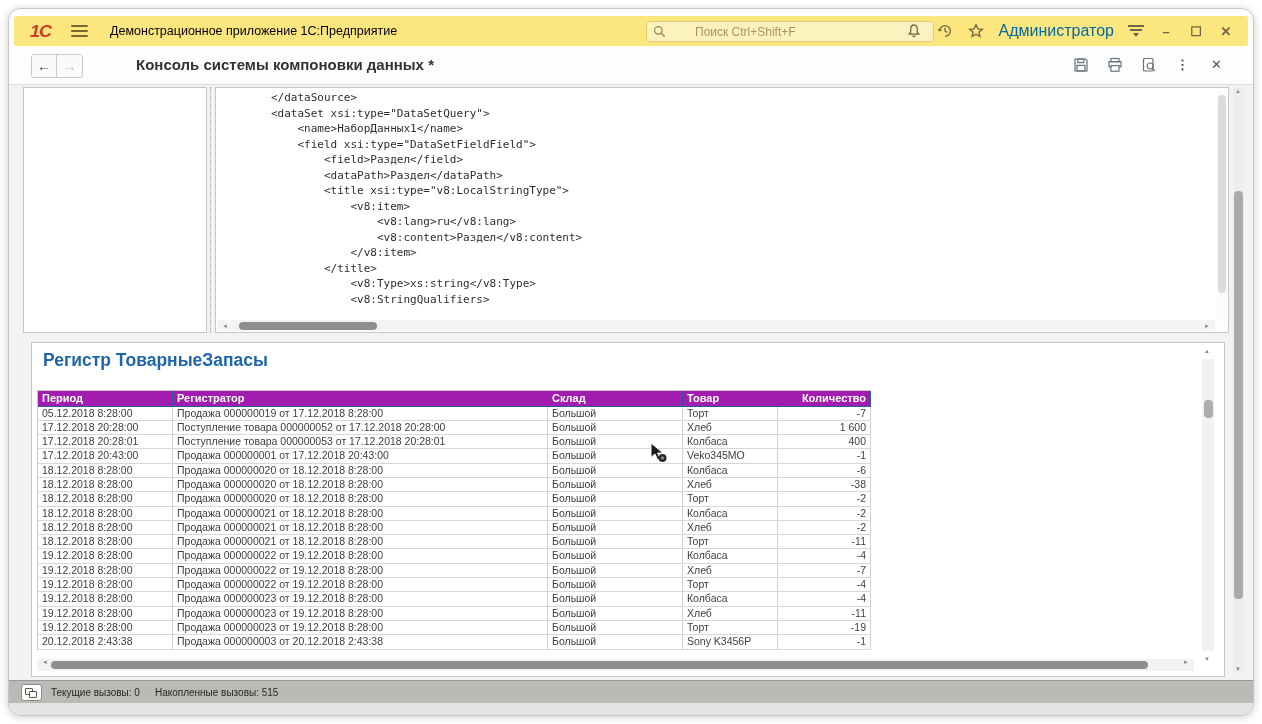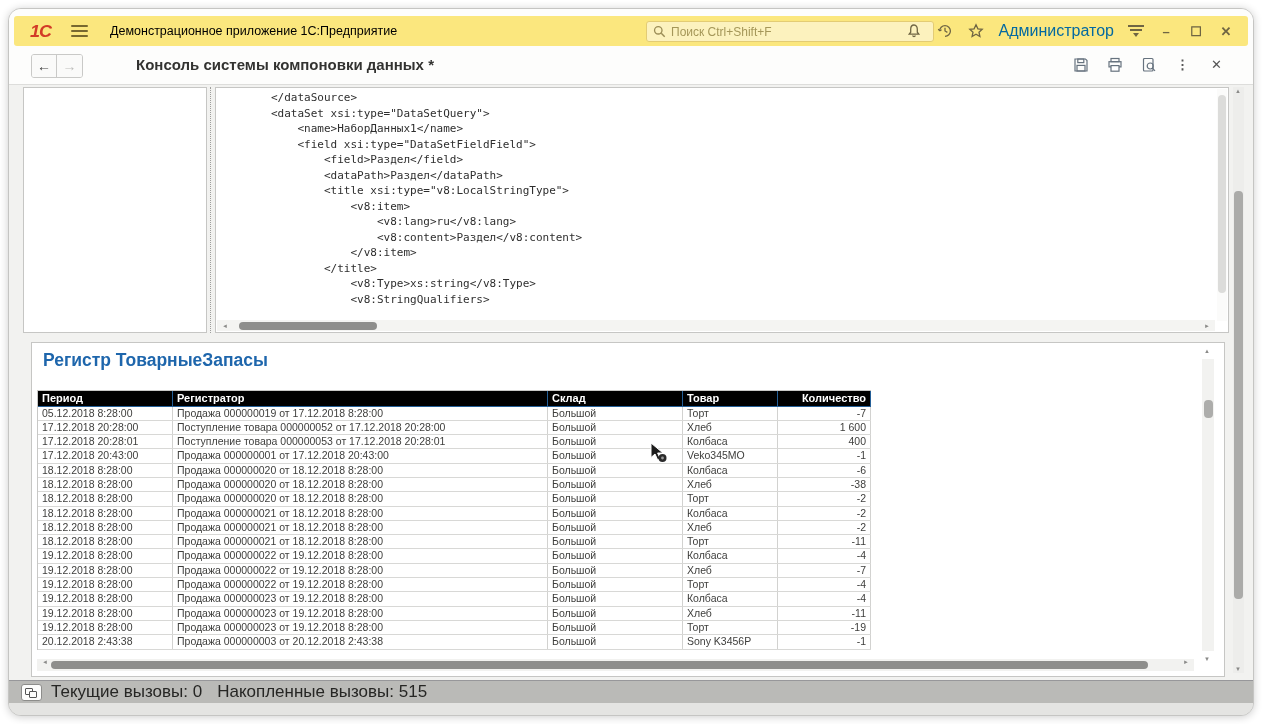"Поиск Ctrl+Shift+F" .search { gap: none -> 24px }
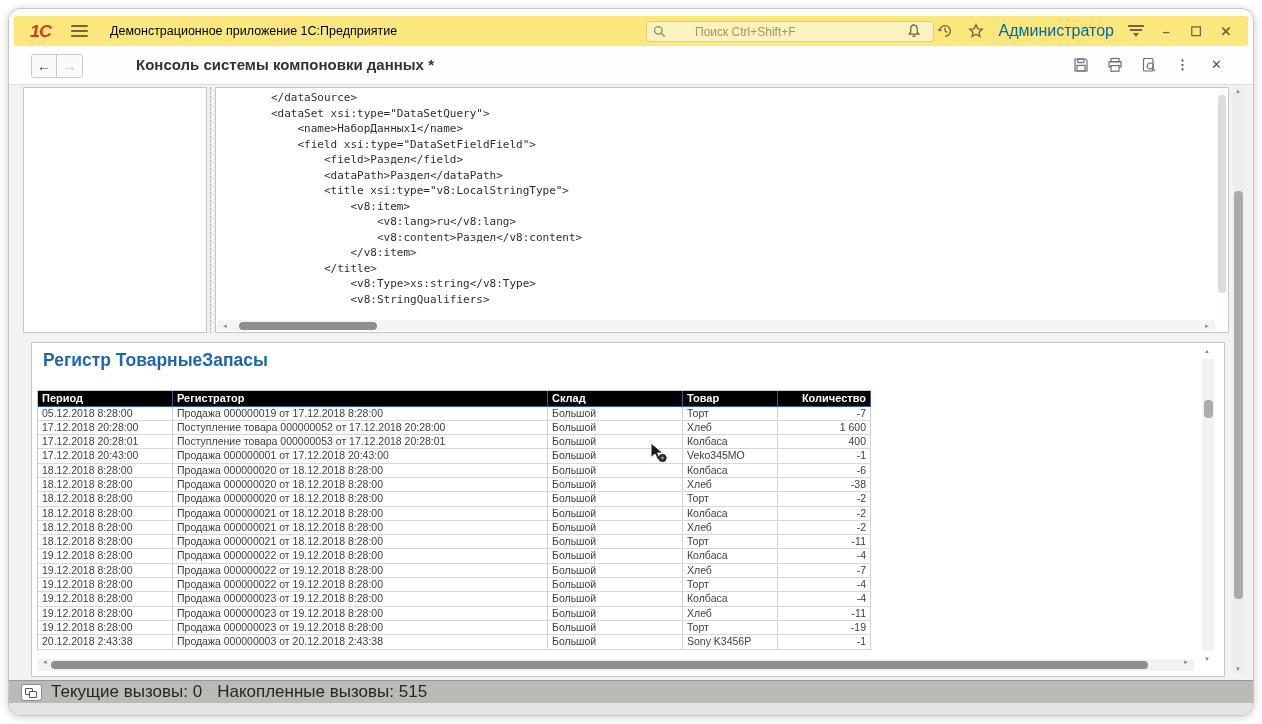"Период" .th-row { background: #000000 -> #a21caf }
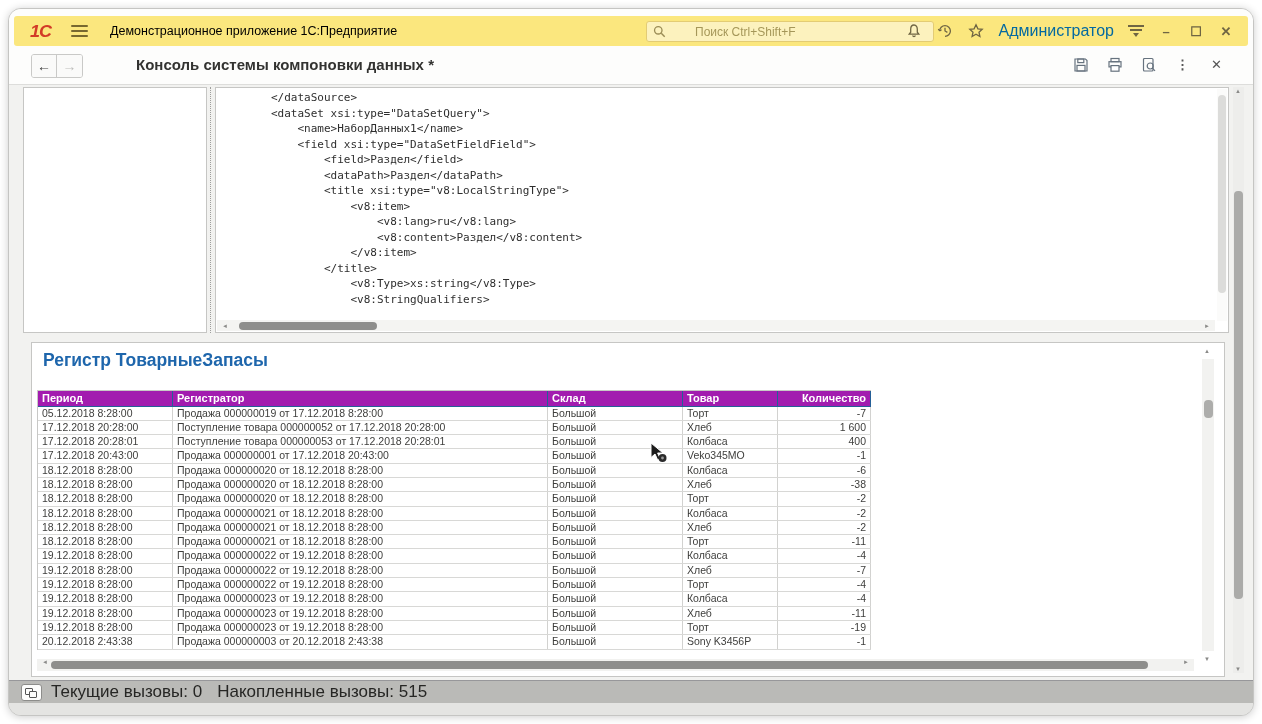"Текущие вызовы: 0" .status-text { font-size: 17px -> 10px }
